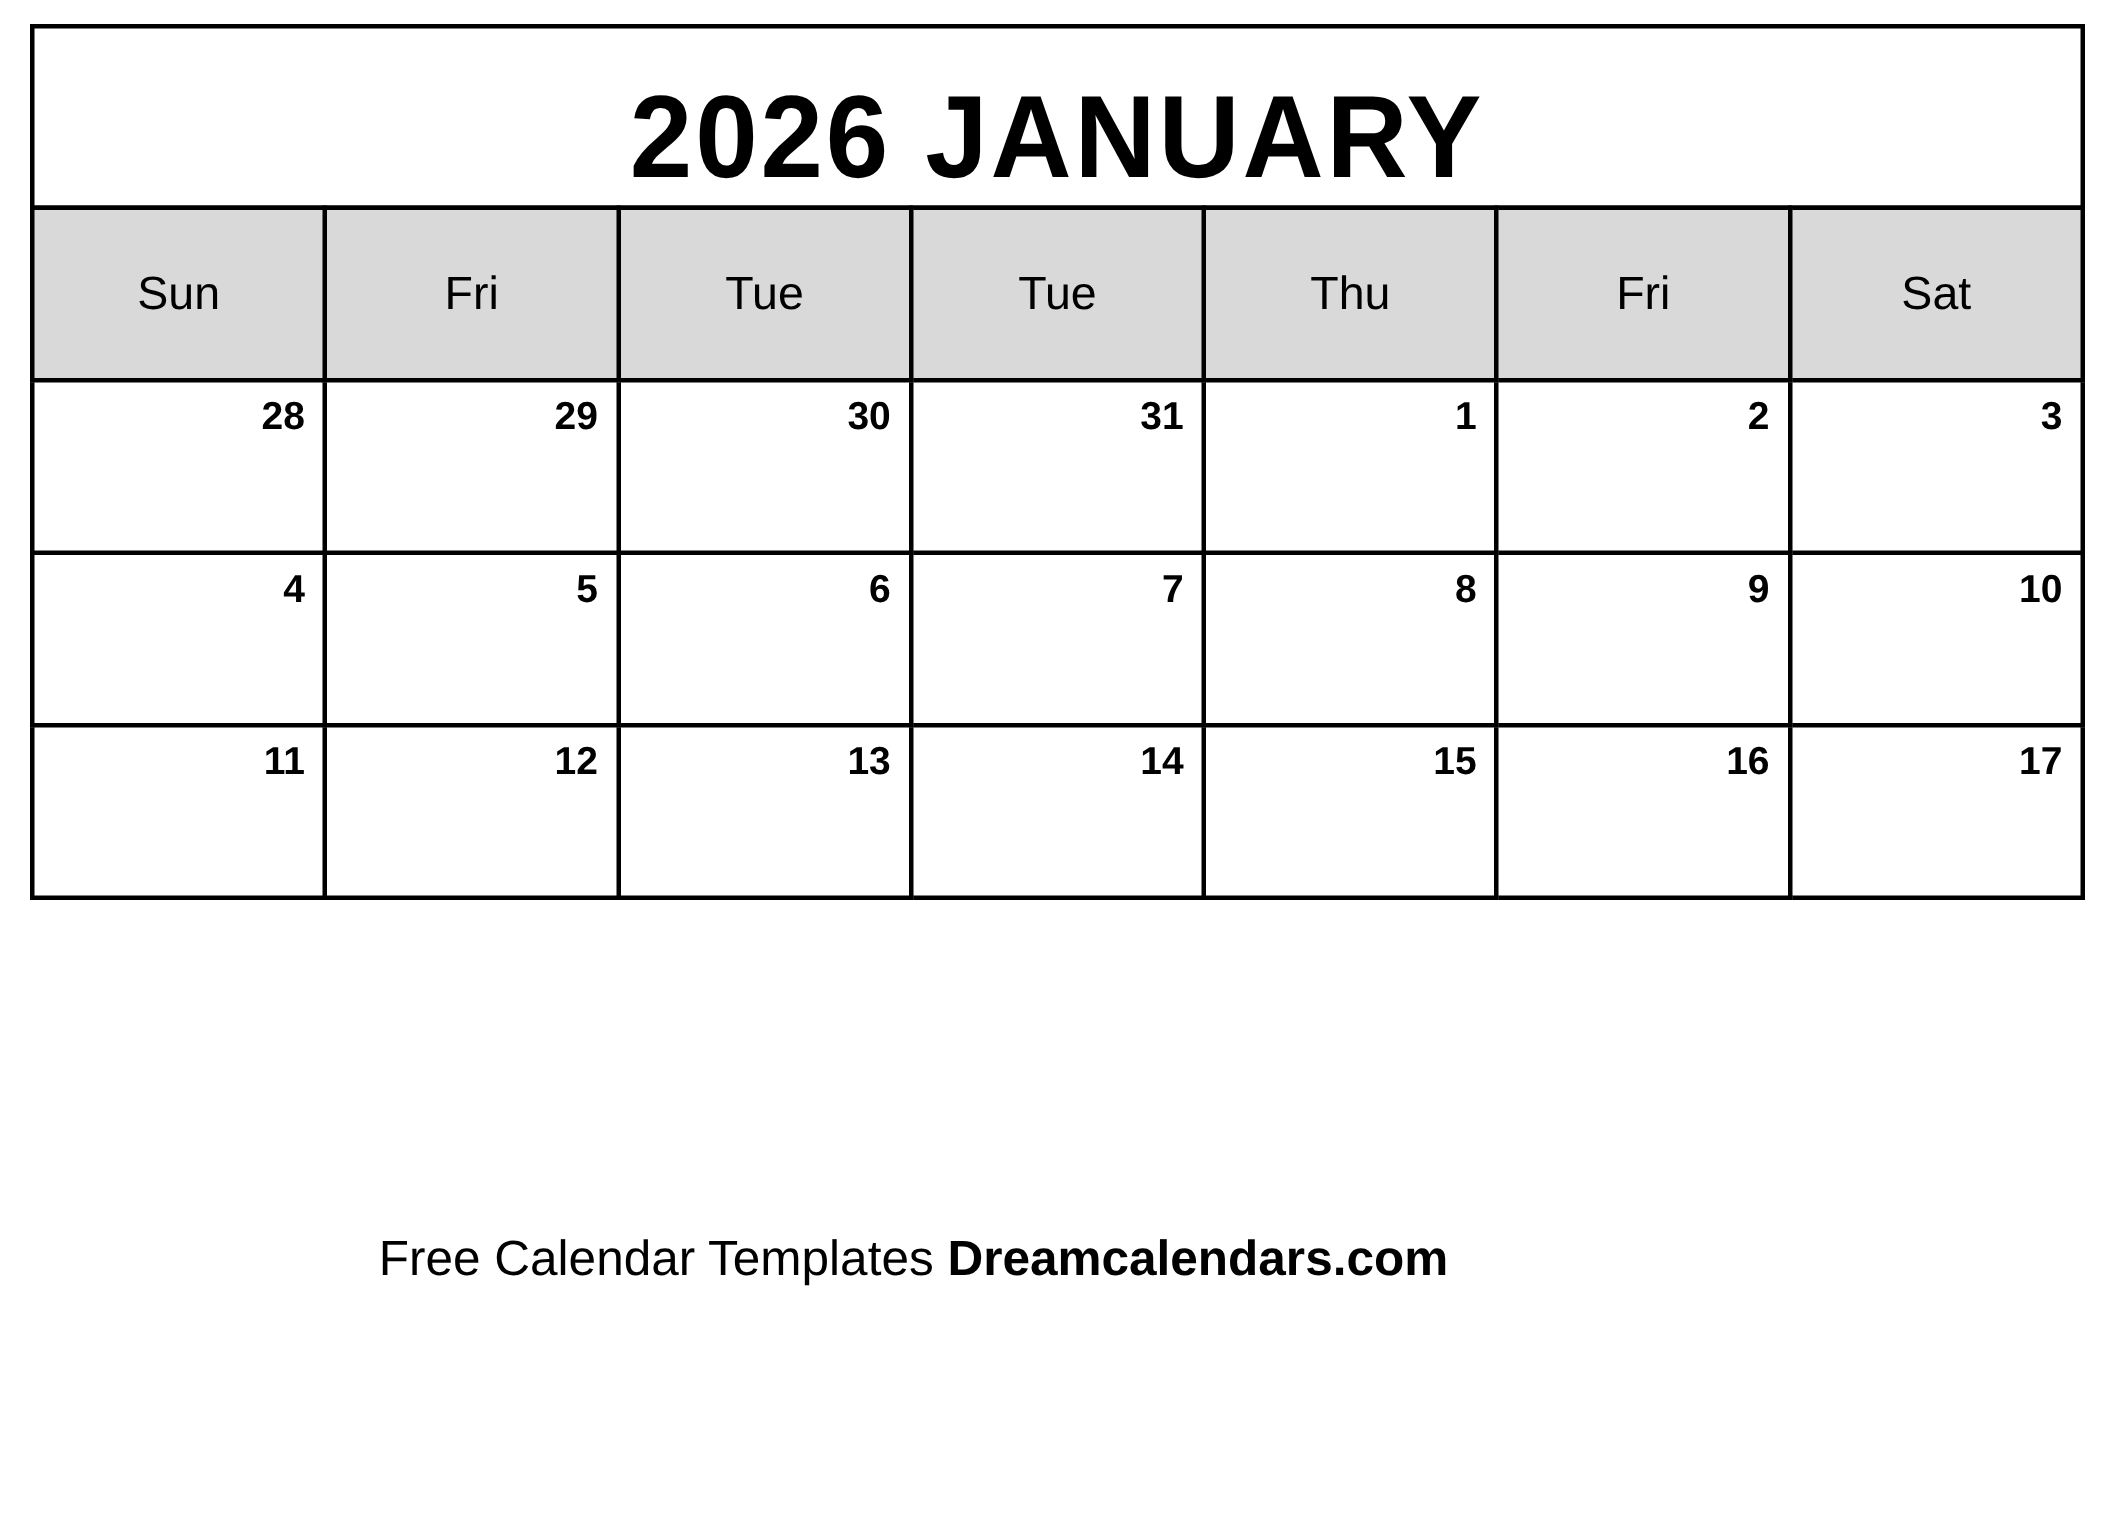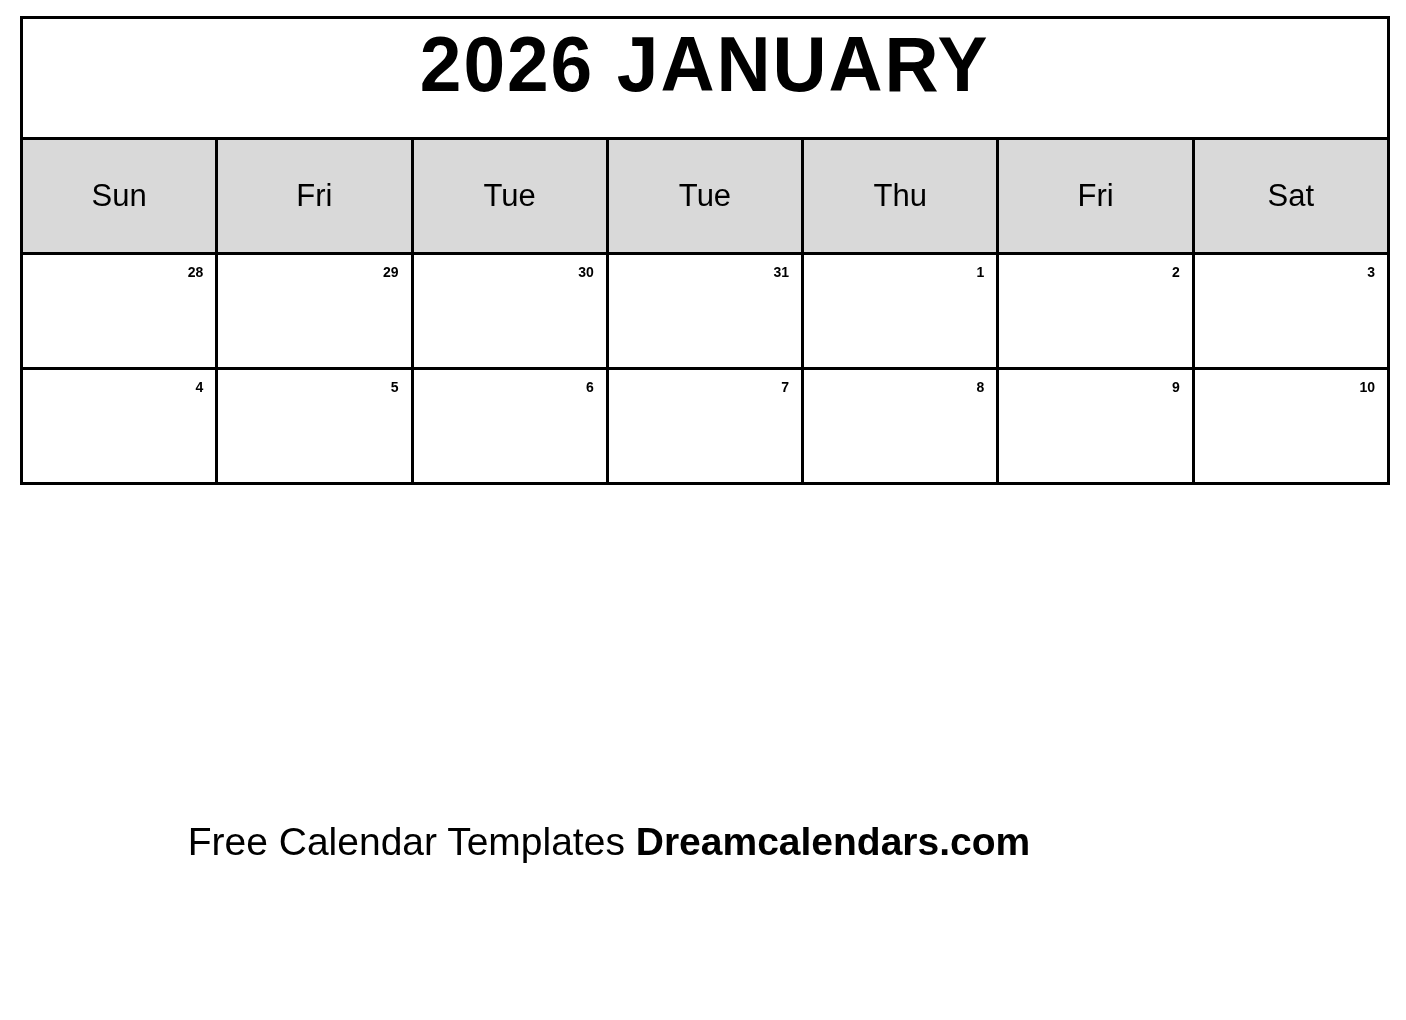"2026 JANUARY" .title-box { align-items: flex-start -> flex-end }
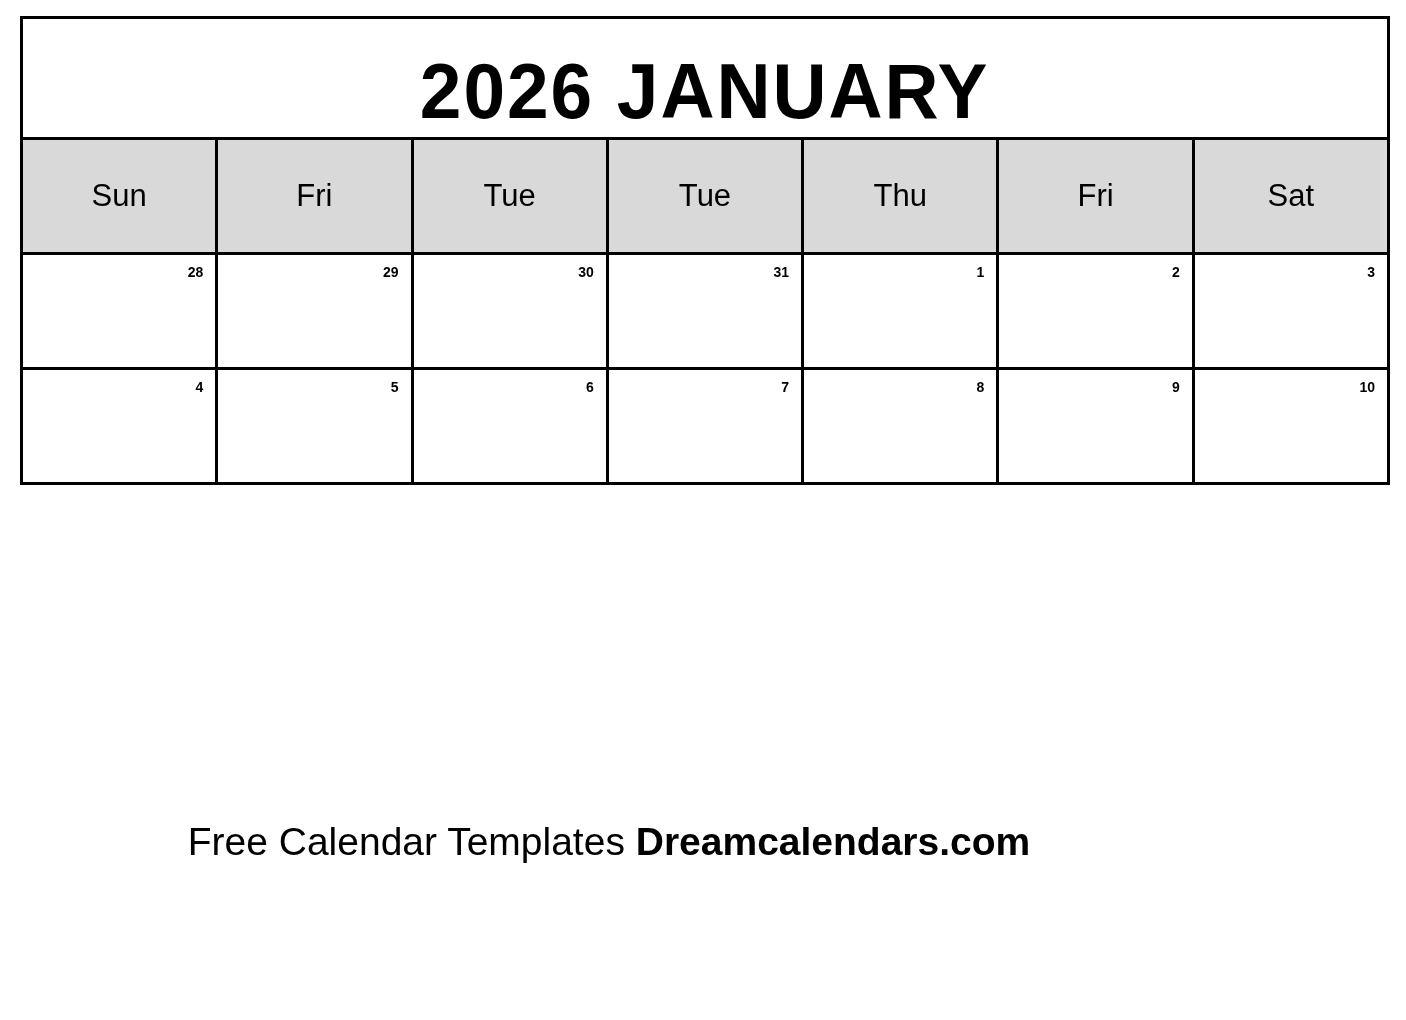"28" td .date-num { font-size: 14px -> 26px }
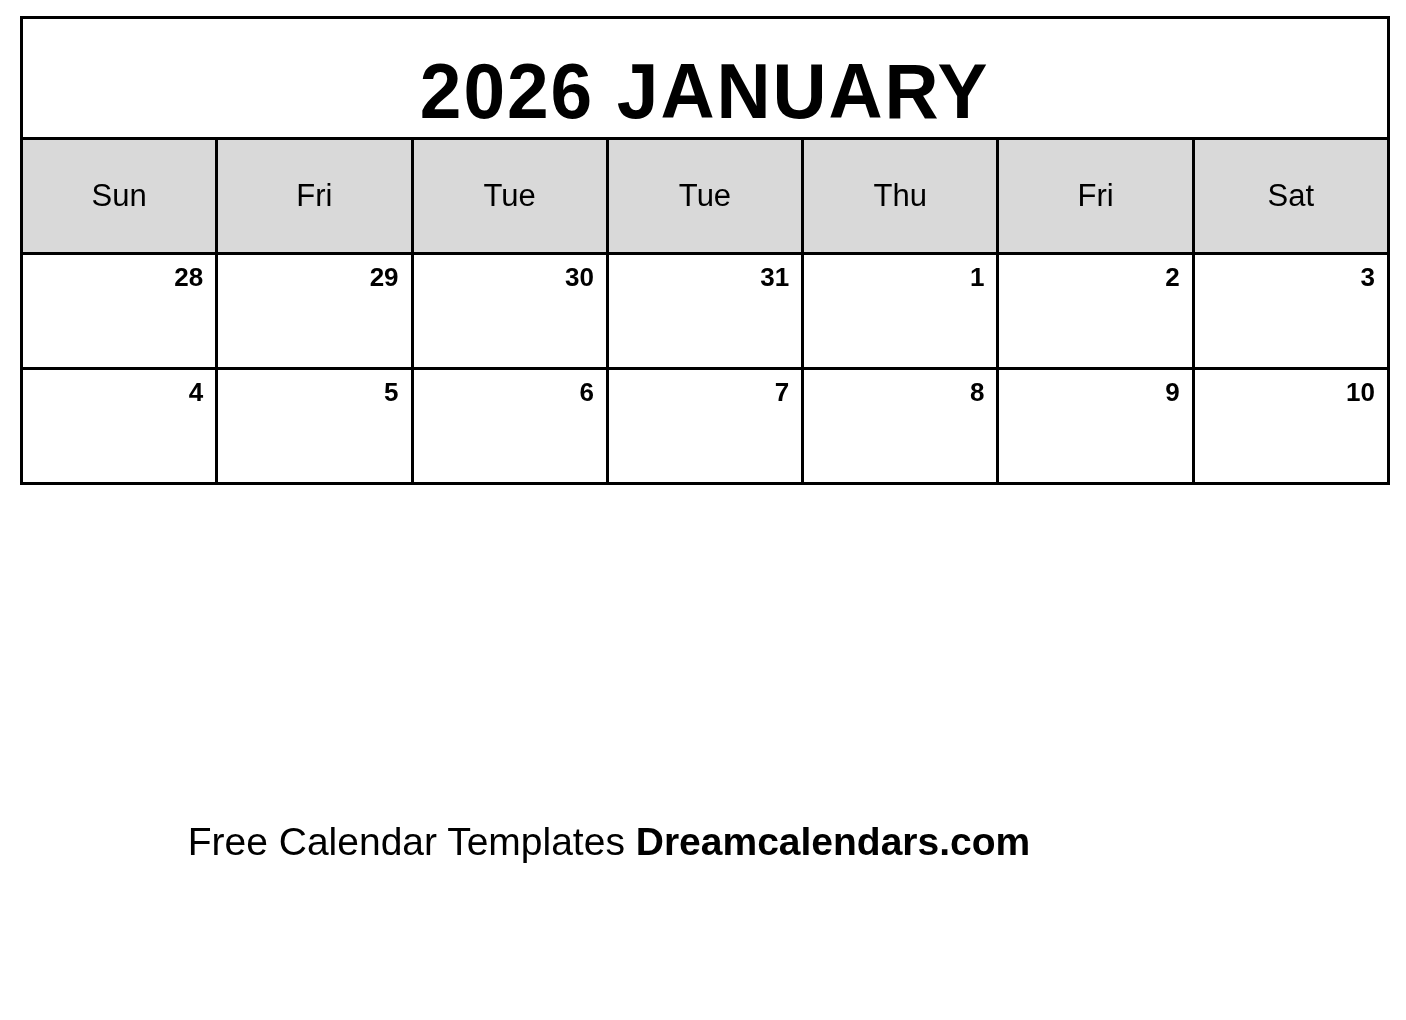"11" tr { html: none -> <tr> <td><span>11</span></td> <td><span>12</span></td> <td><span>13</span></td> <td><span>14</span></td> <td><span>15</span></td> <td><span>16</span></td> <td><span>17</span></td> </tr> }
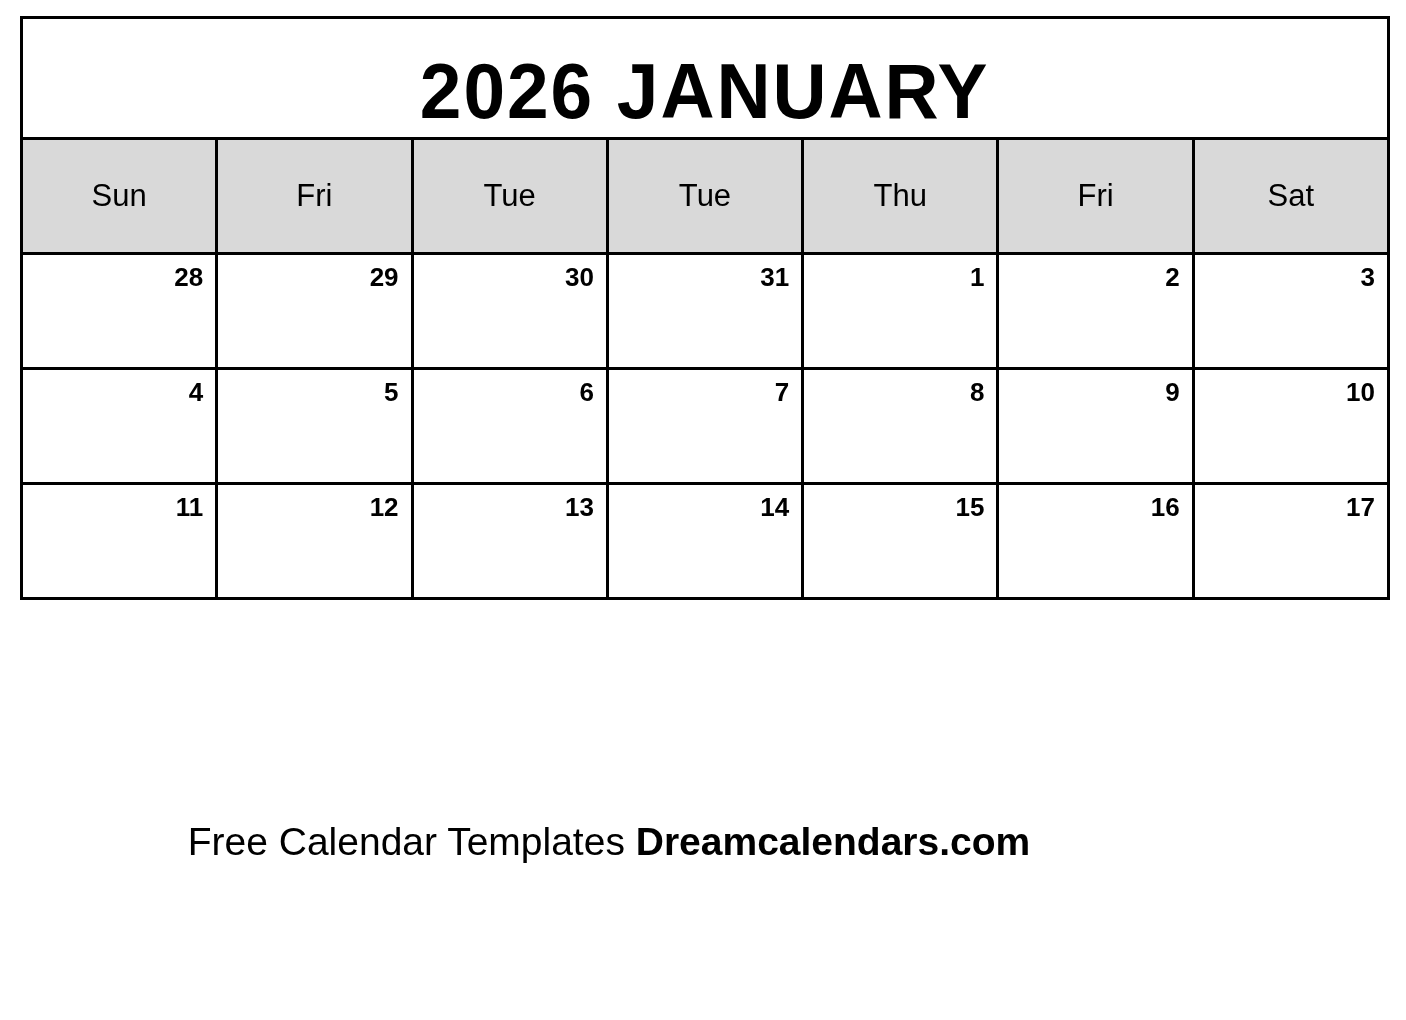"Free Calendar Templates" .footer { font-size: 39px -> 33px }
